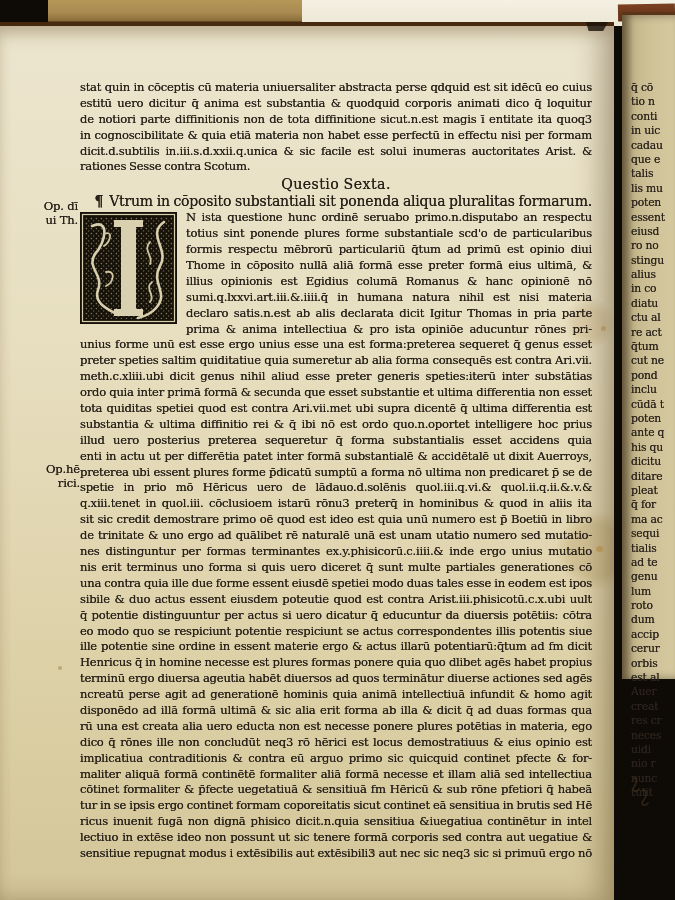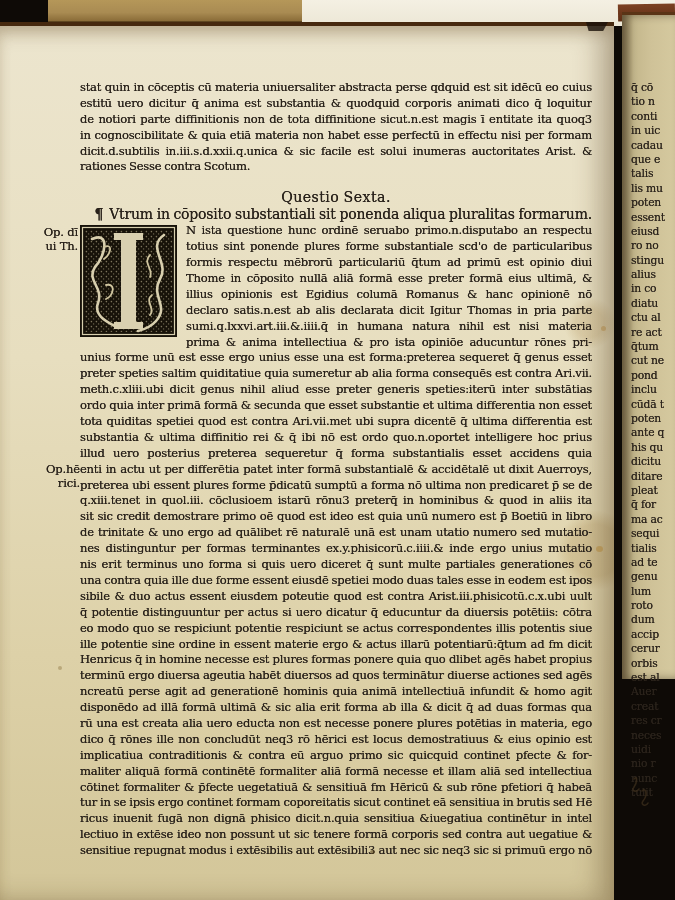"Questio Sexta." .heading { margin-top: 14px -> 1px }
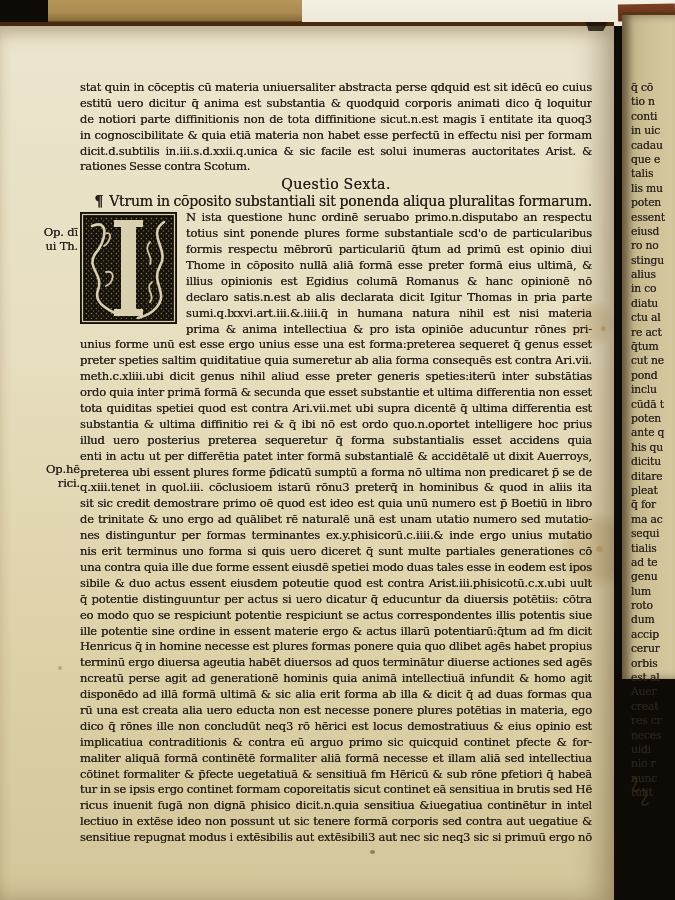"Op. dī" .note-thomas { top: 200px -> 174px }
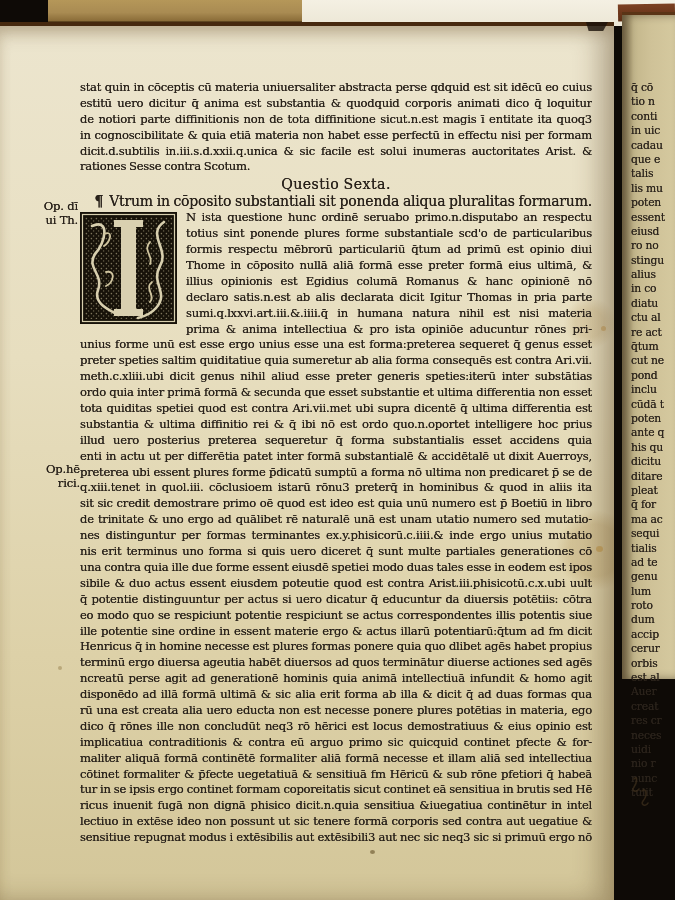"declaro satis.n.est ab alis declarata" div.jline { order: before "sumi.q.lxxvi.art.iii.&.iiii.q̄ in humana" -> after "sumi.q.lxxvi.art.iii.&.iiii.q̄ in humana" }
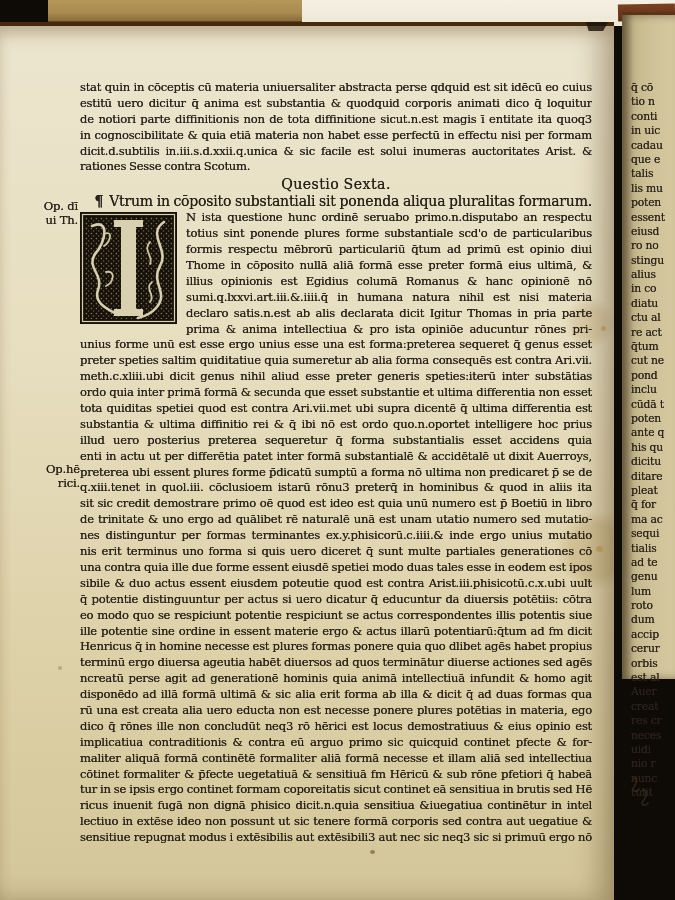"spetie in prio mō Hēricus" div.jline { html: none -> <div>spetie in prio mō Hēricus uero de lādauo.d.solēnis quol.iii.q.vi.&amp; quol.ii.q.ii.&amp;.v.&amp;</div> }
